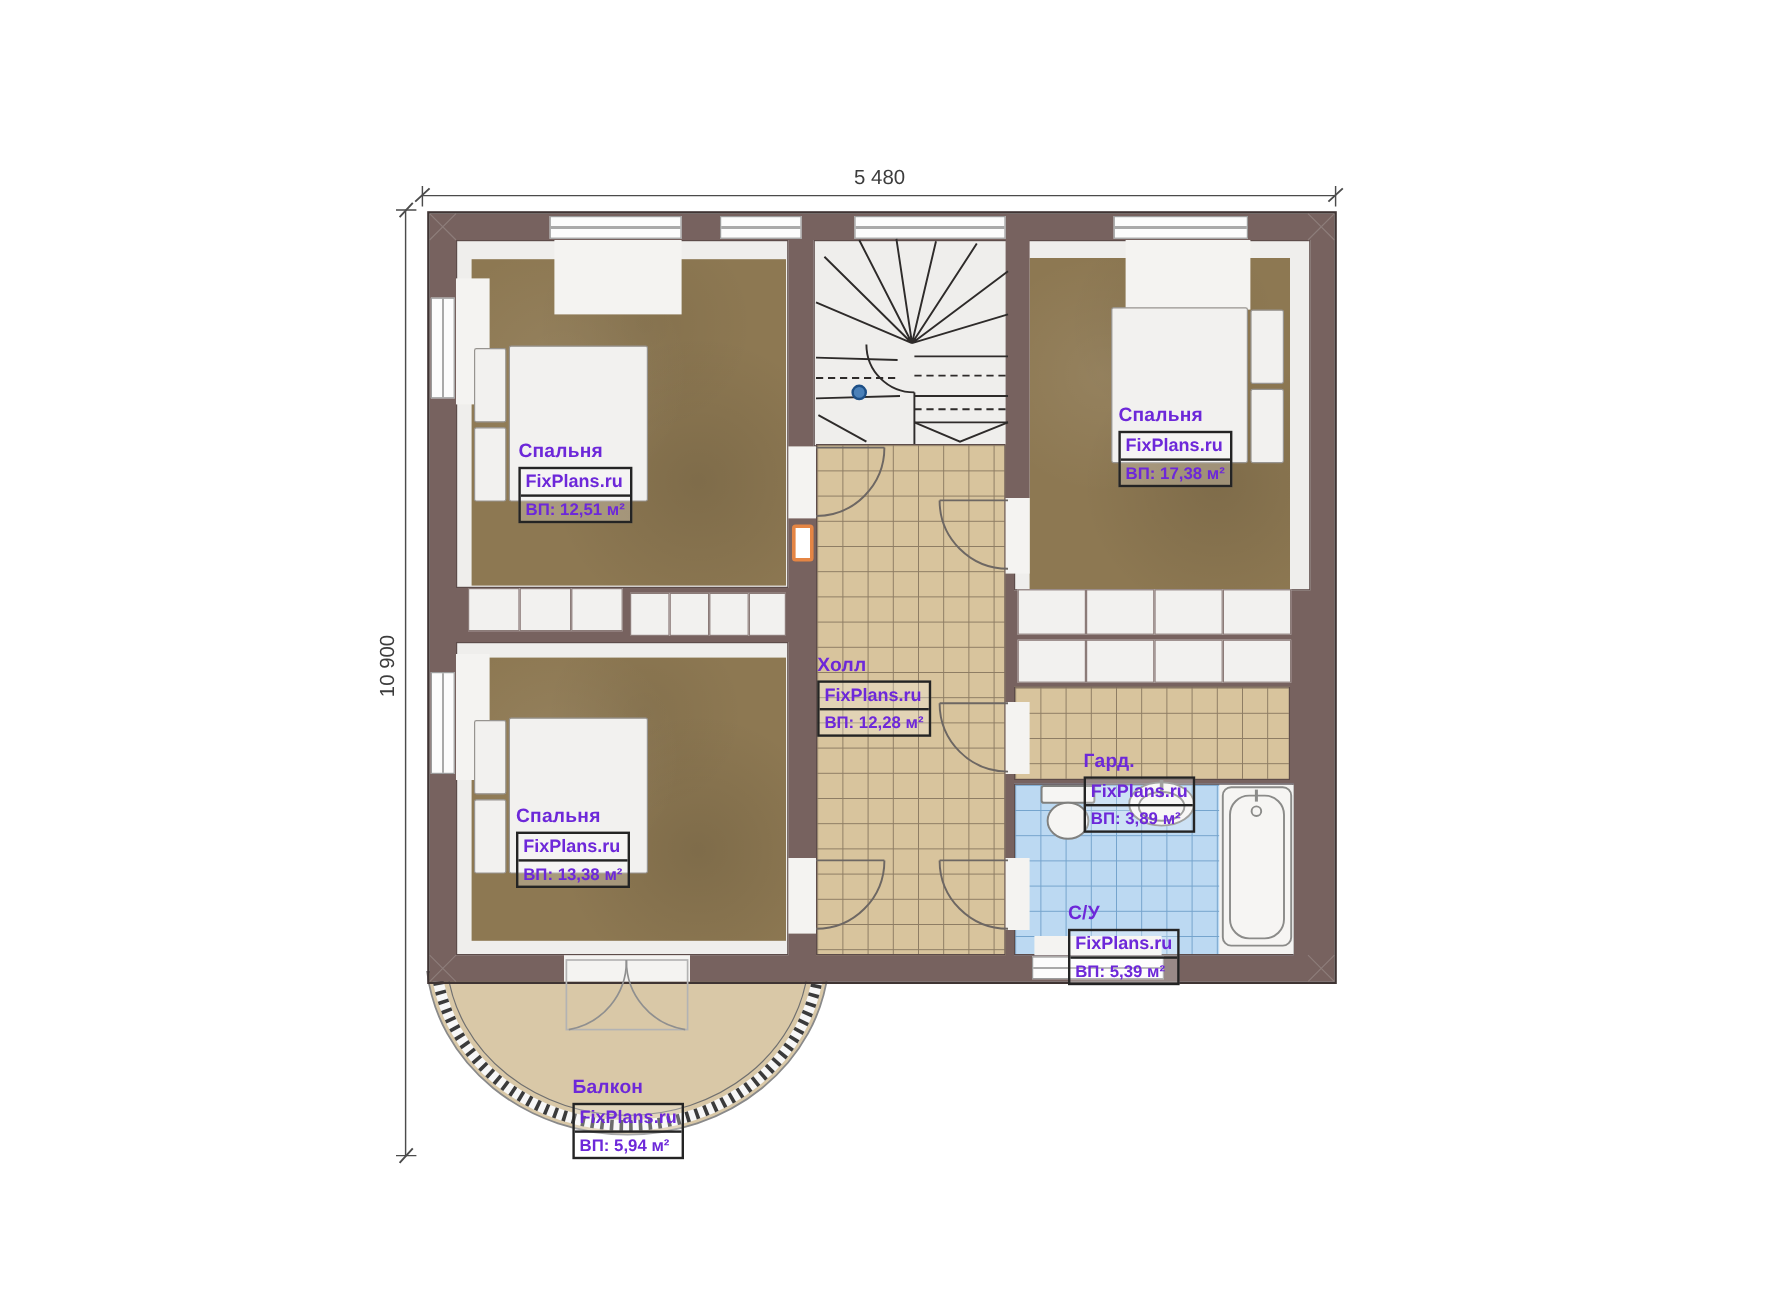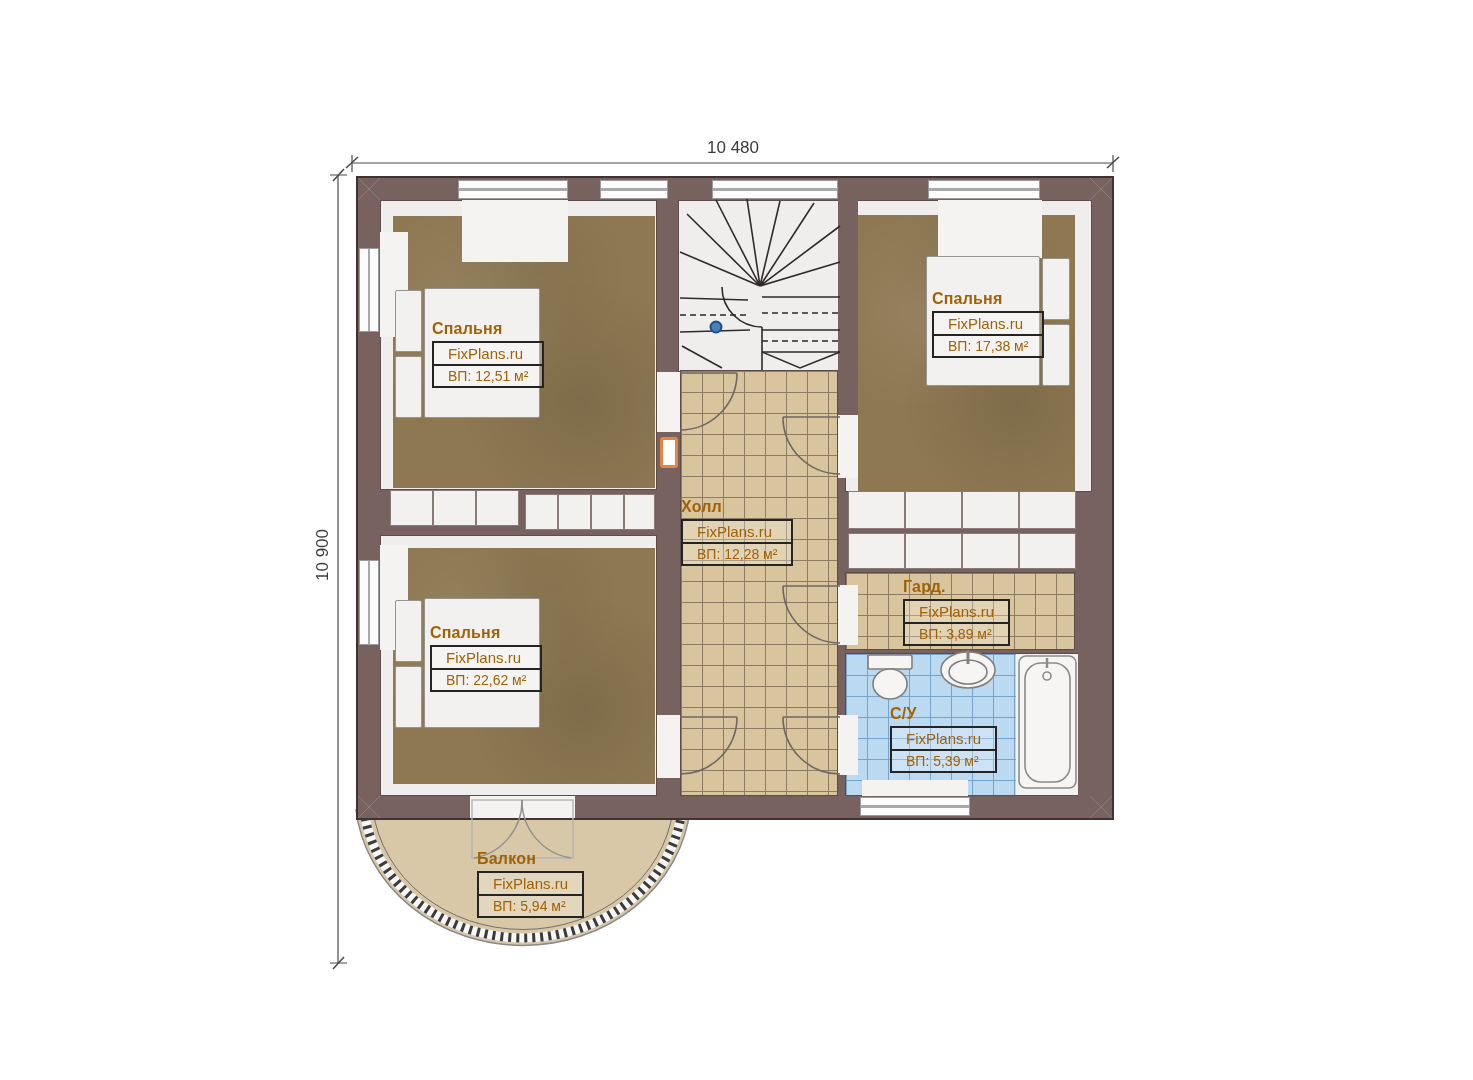"10 480" div.dim-text { text: 10 480 -> 5 480 }
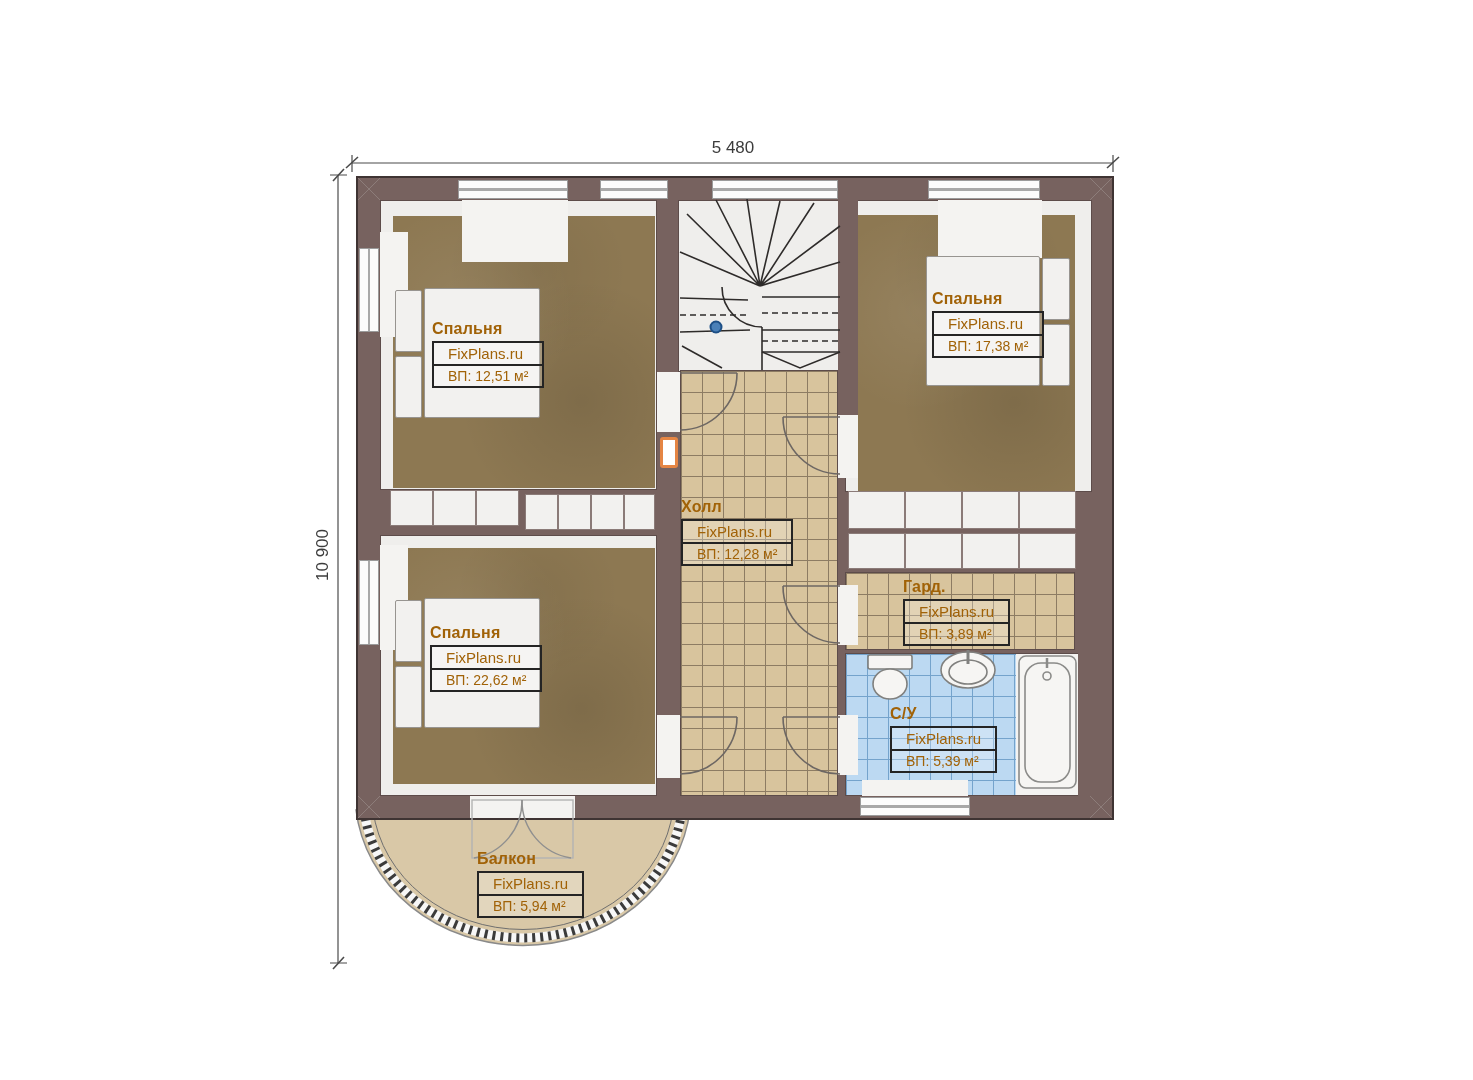"Спальня" .room-label { color: #a16207 -> #6d28d9; margin-top: none -> 48px }
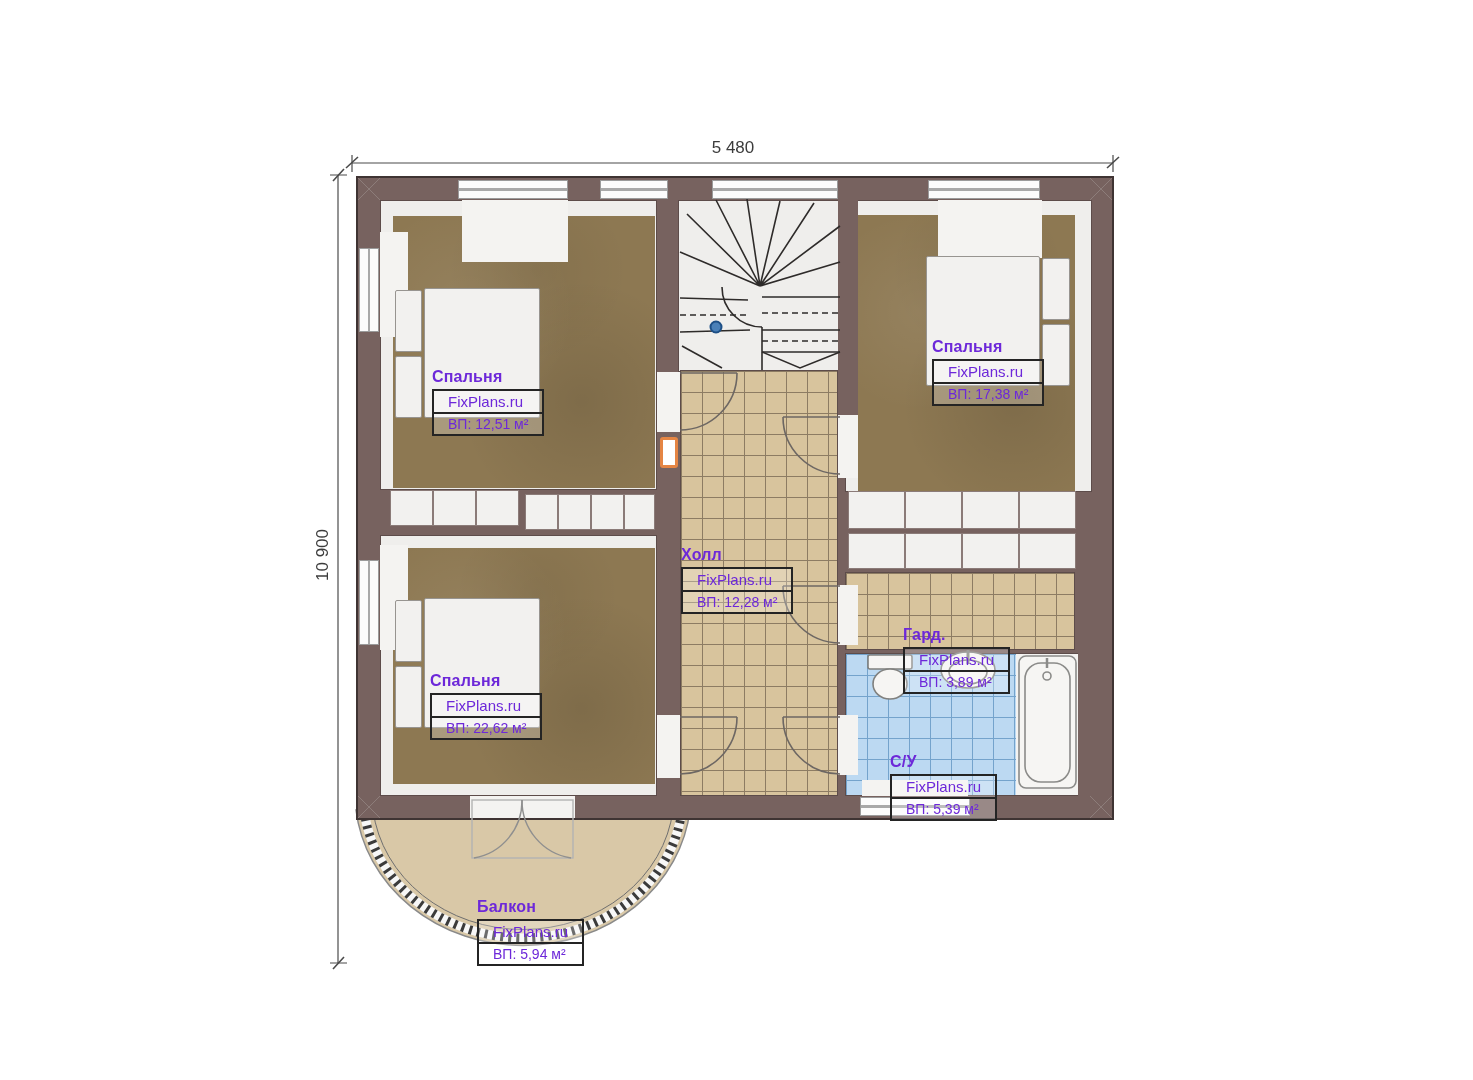"FixPlans.ru" .label-box .row { font-weight: none -> bold; padding: 2px 14px -> 2px 4px }
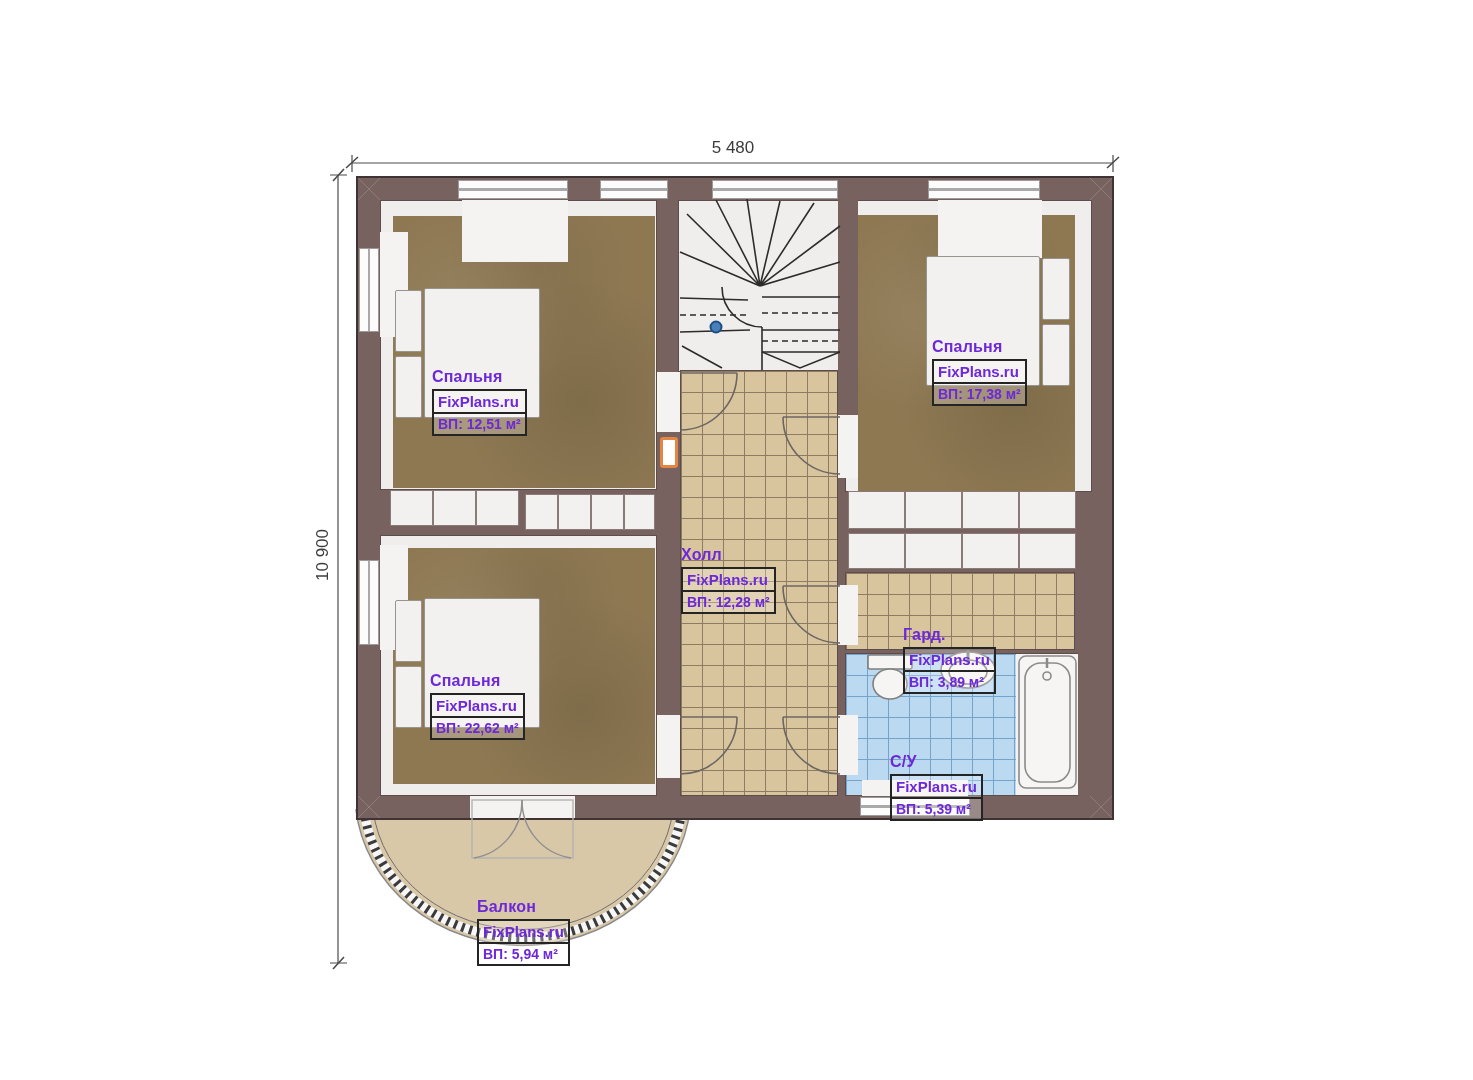"ВП: 22,62 м²" div.row { text: 22,62 -> 13,38 }
